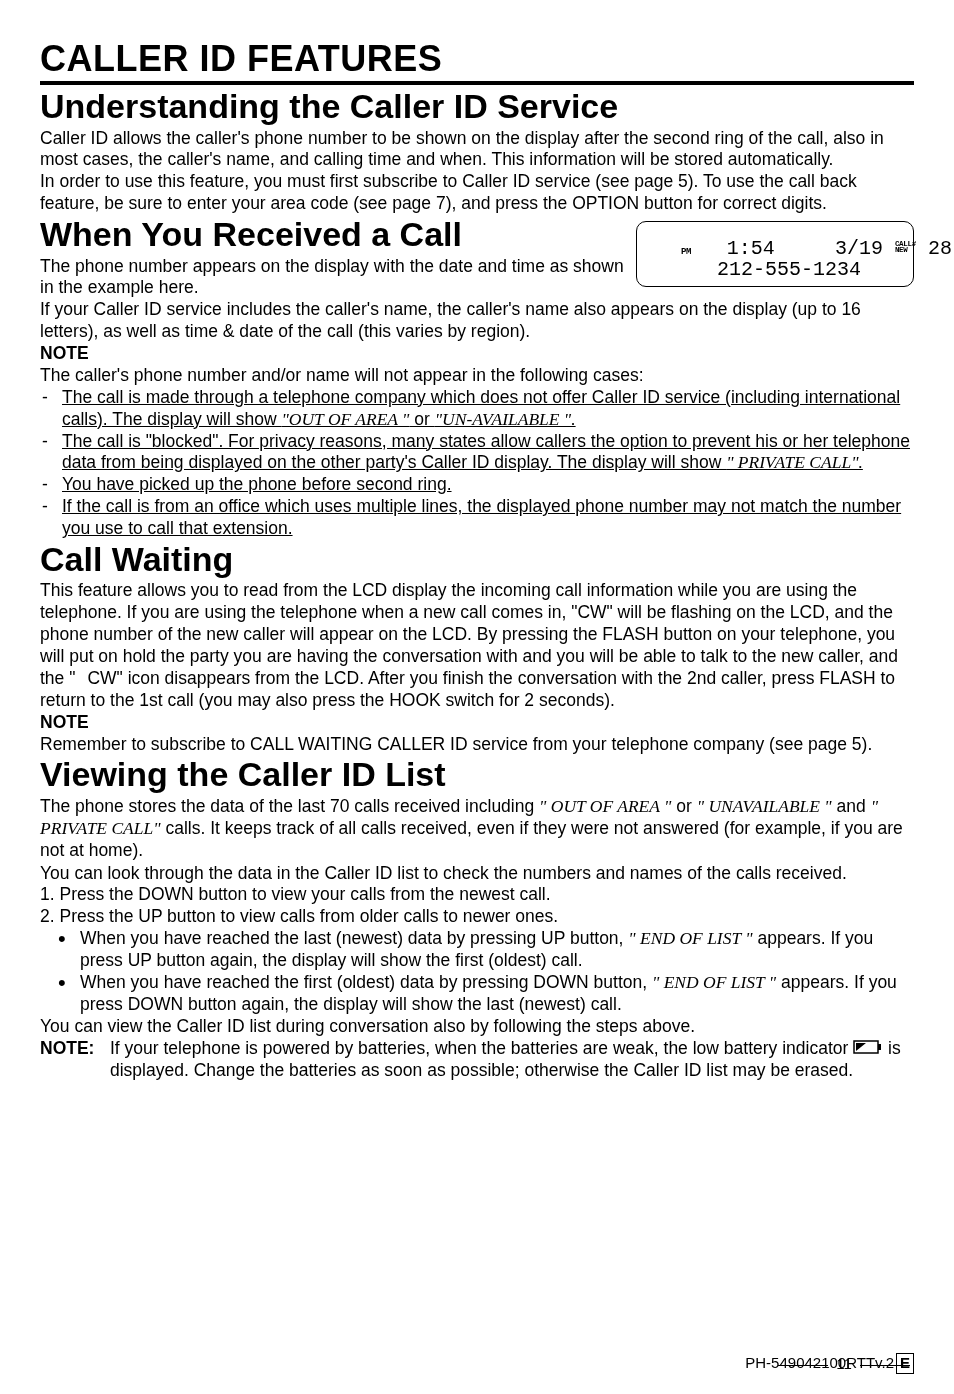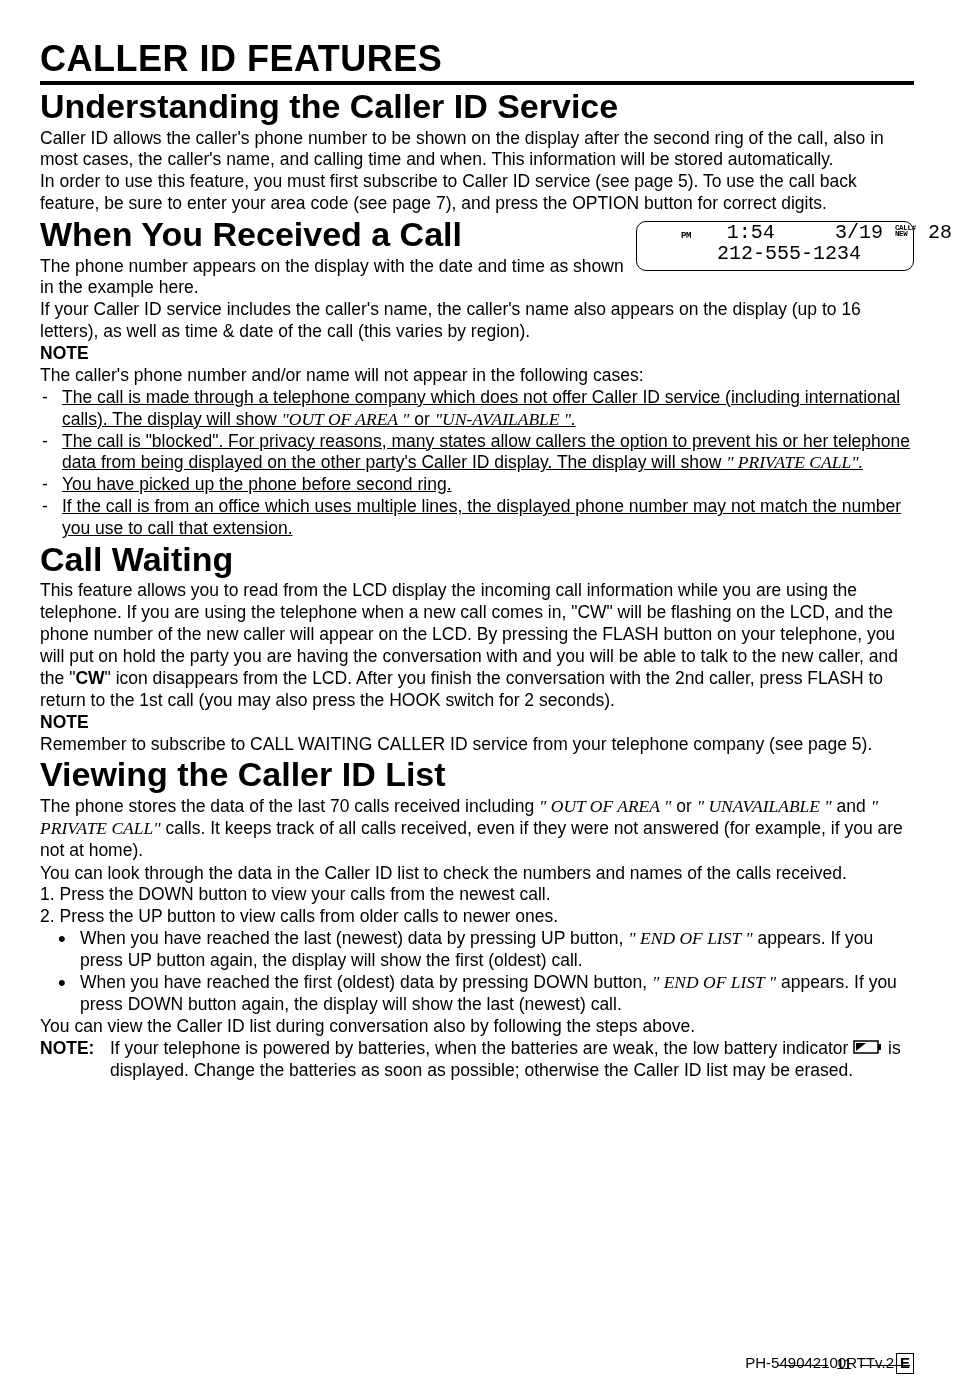"PM 1:54 3/19 CALL#" .lcd { padding: 0 8px 6px 8px -> 16px 8px 6px 8px }
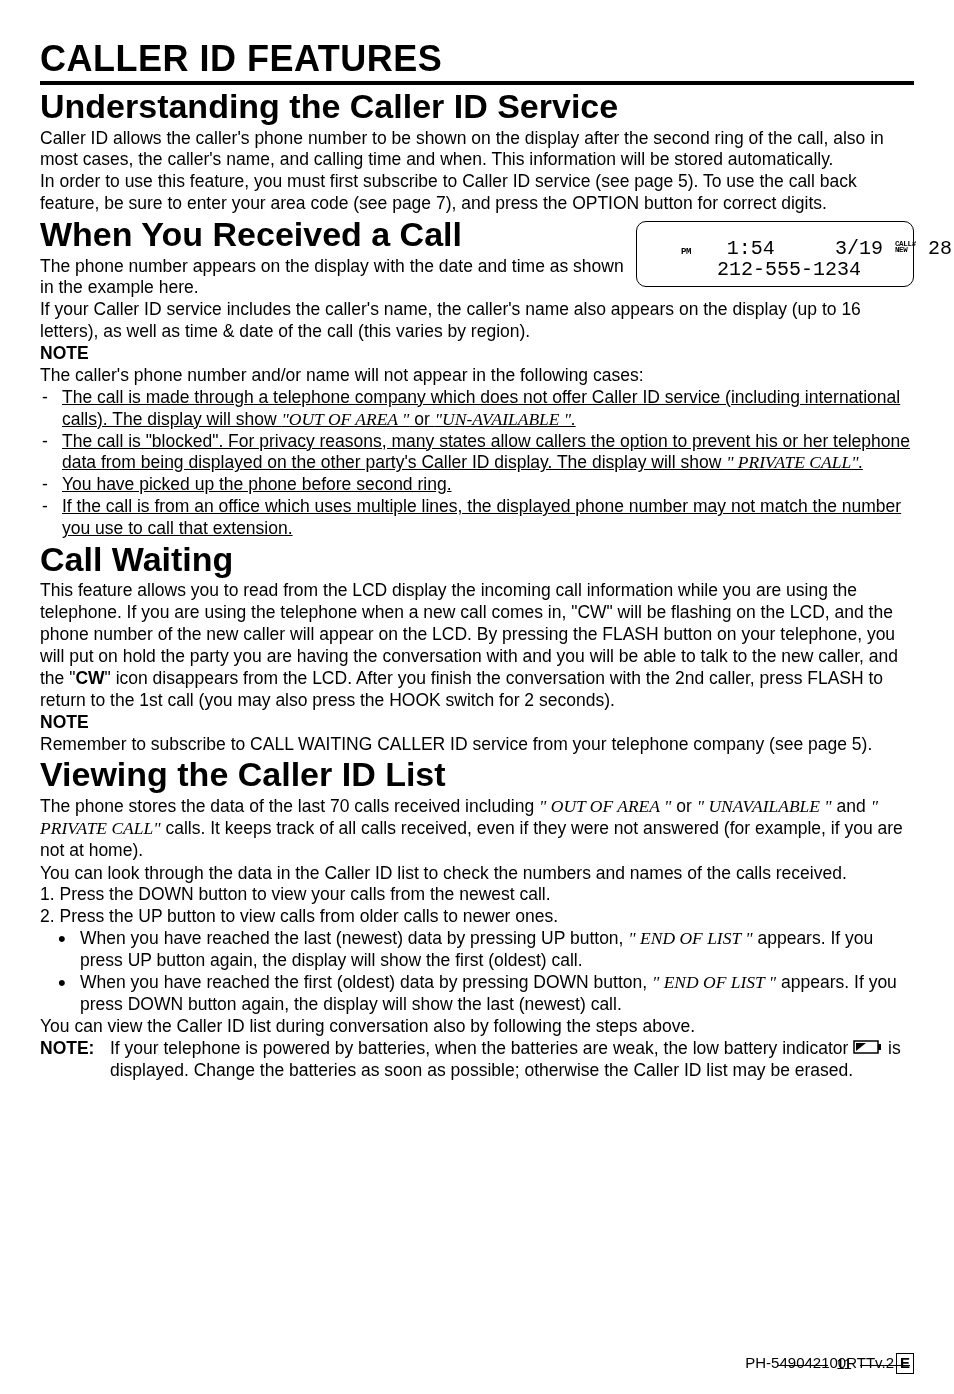"CW" .cw { font-weight: 700 -> 400; margin-left: none -> 12px }
